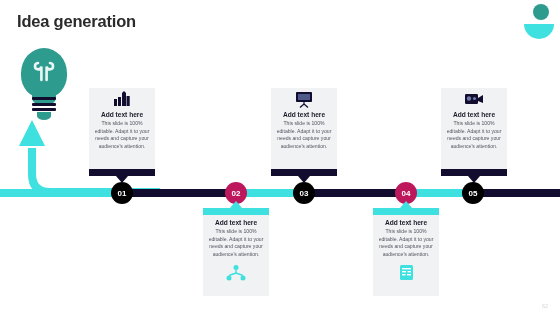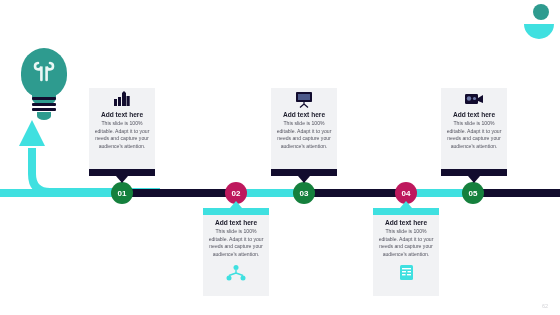"Idea generation" div.title { html: none -> <div>Idea generation</div> }
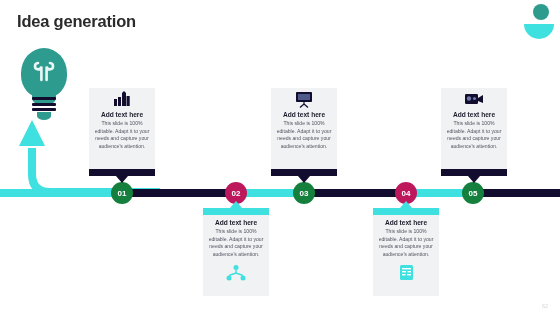"01" .node.dark { background: #15803d -> #000000 }
